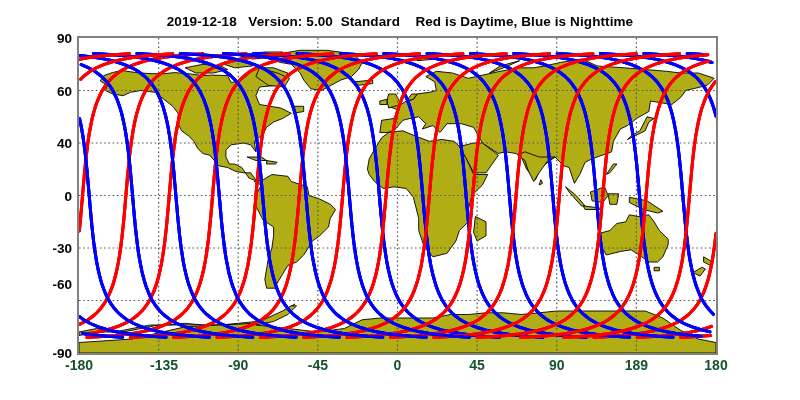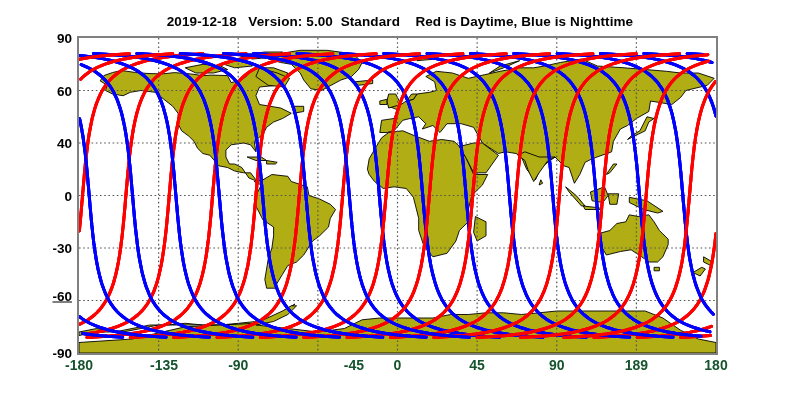"-60" div.ytick { text-decoration: underline -> none; top: 260px -> 248px }
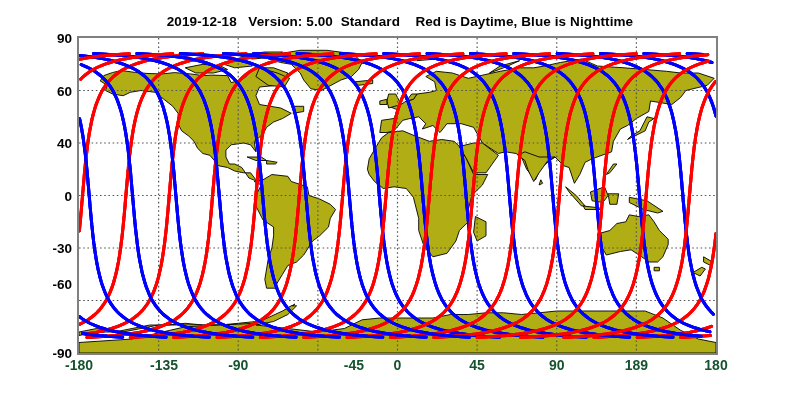"-45" div.xtick { margin-left: 36px -> none }
